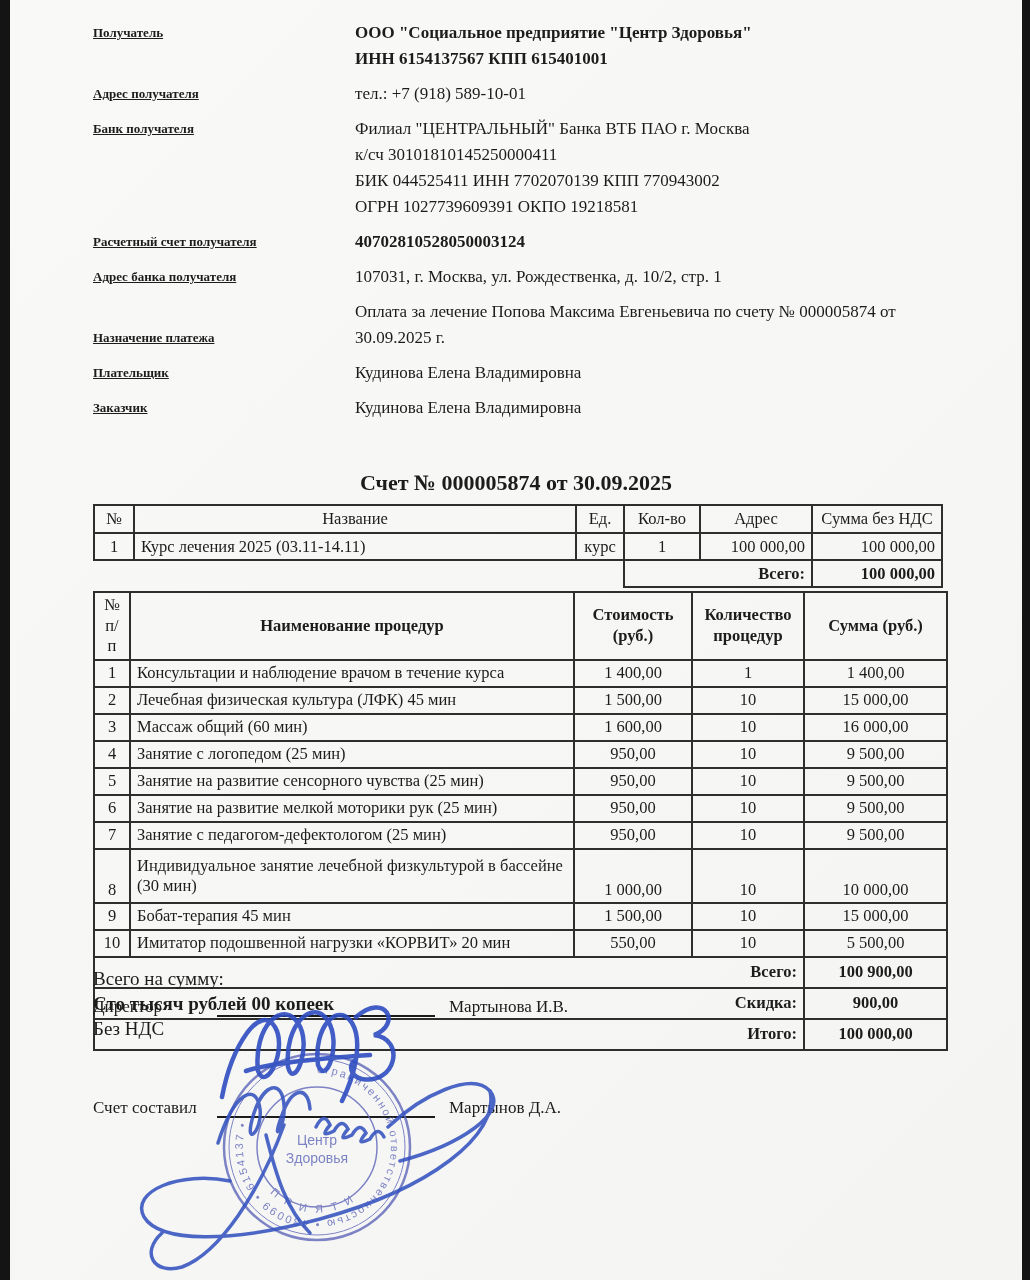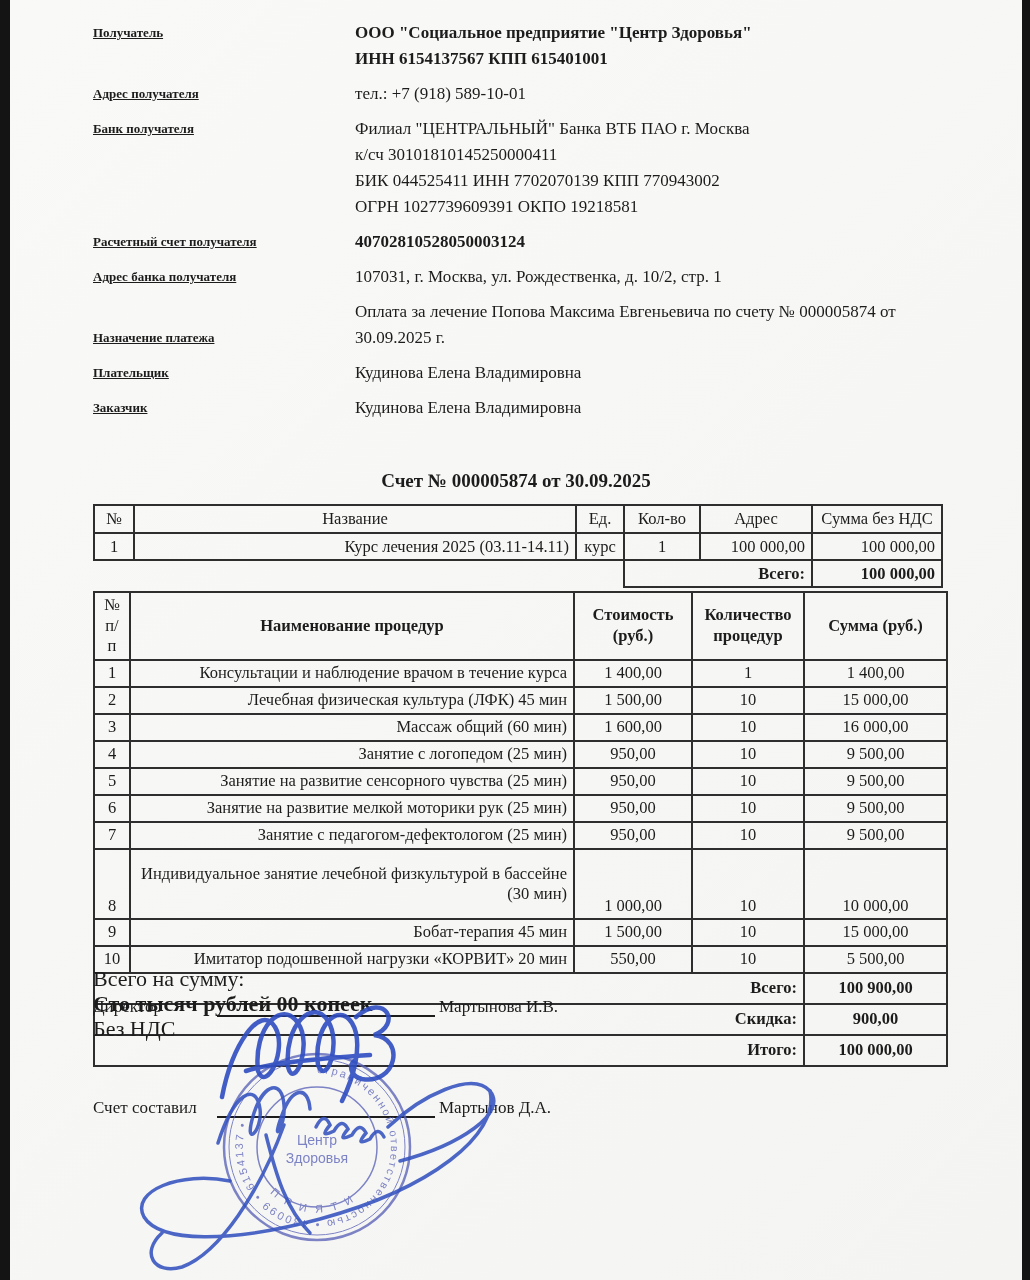"Счет № 000005874 от 30.09.2025" .doc-title { font-size: 19px -> 22px }
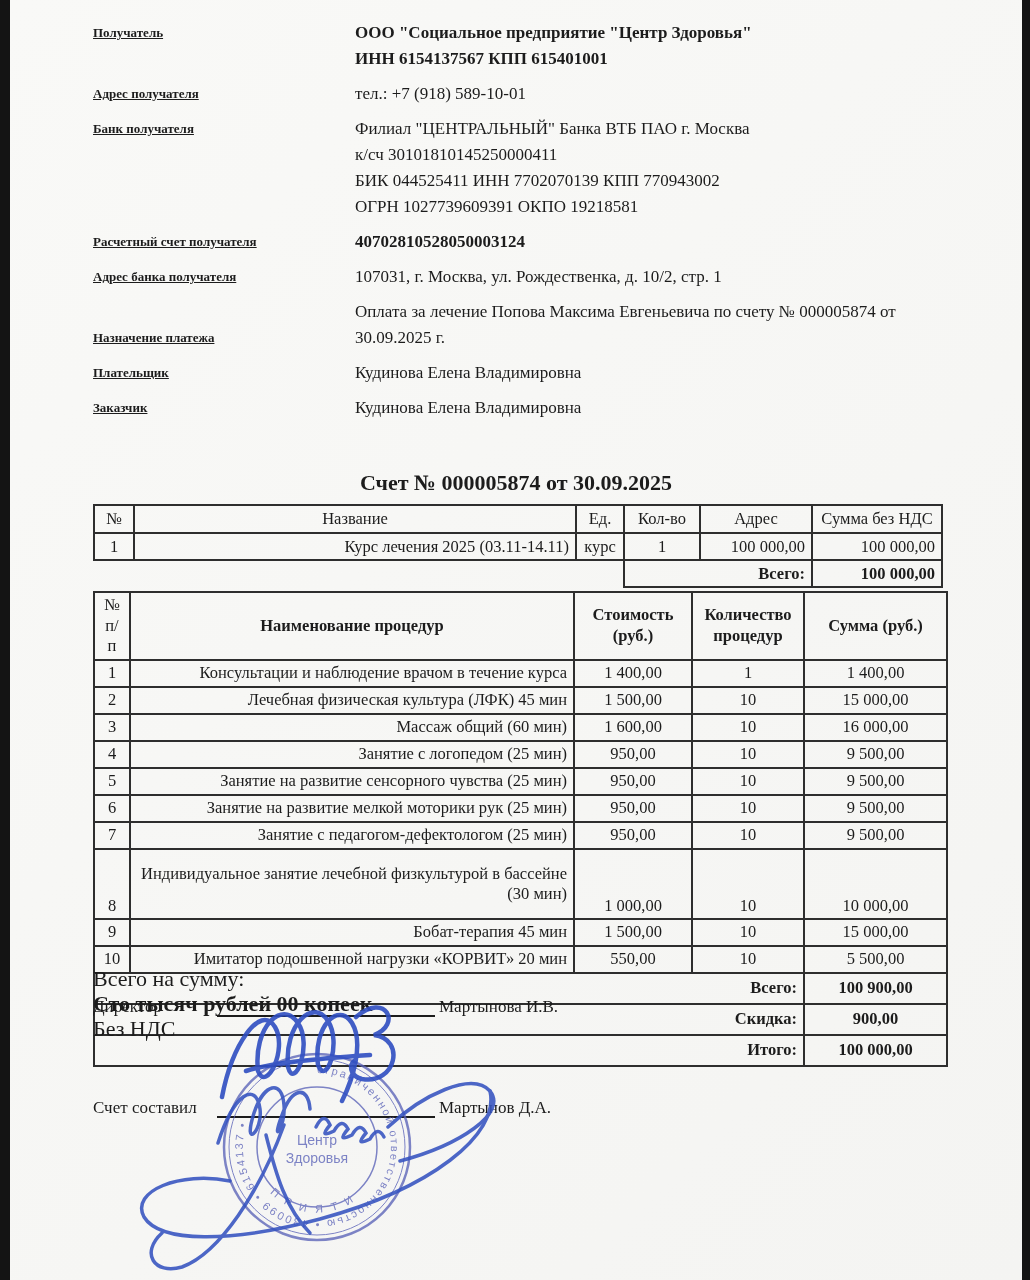"Курс лечения 2025 (03.11-14.11)" .l { text-align: right -> left }
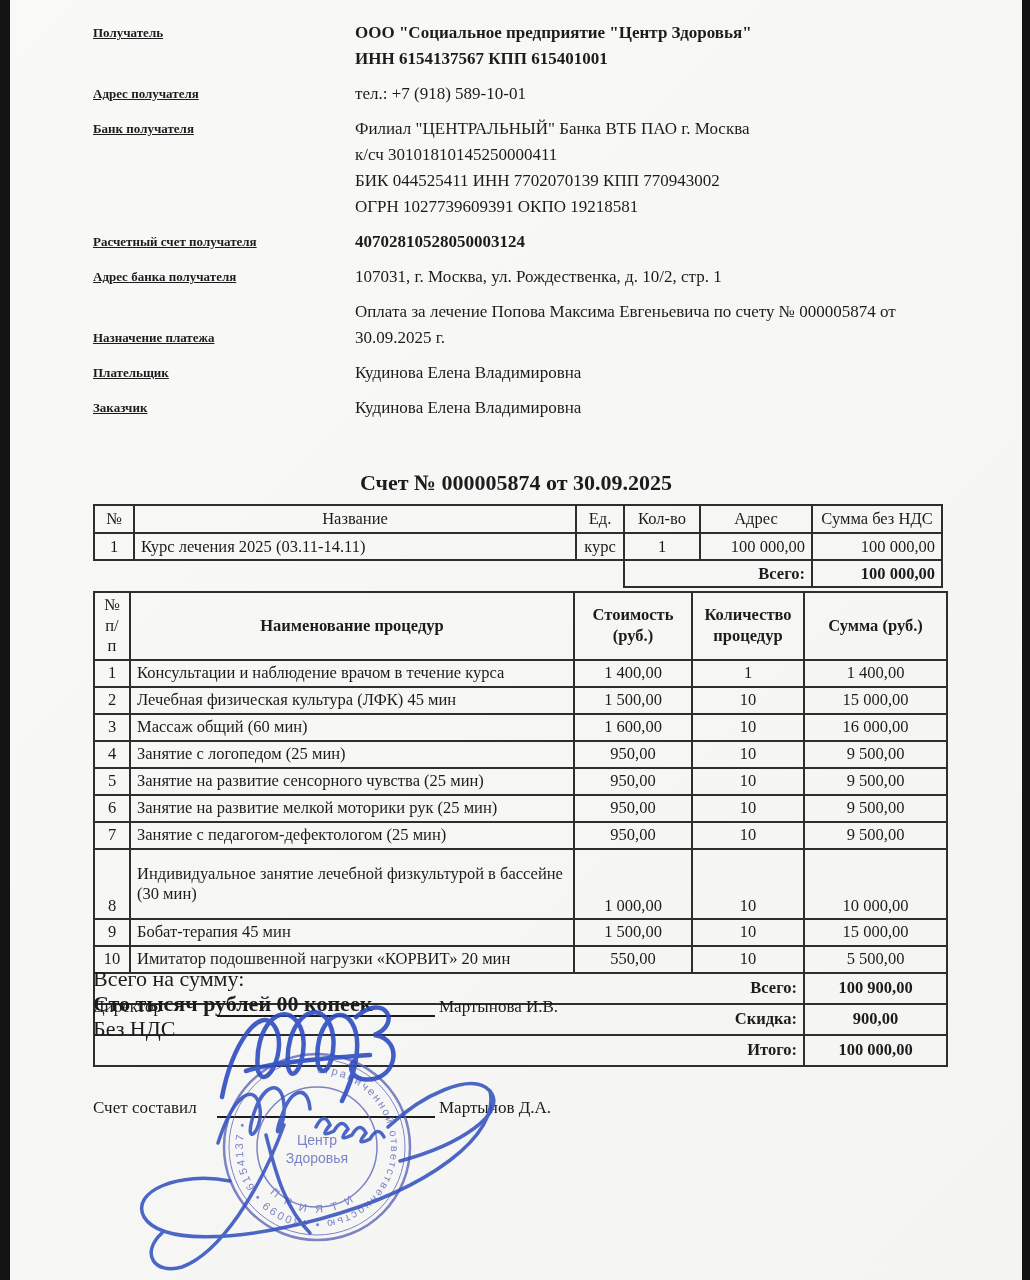"Индивидуальное занятие лечебной" .tall td { height: 70px -> 54px }
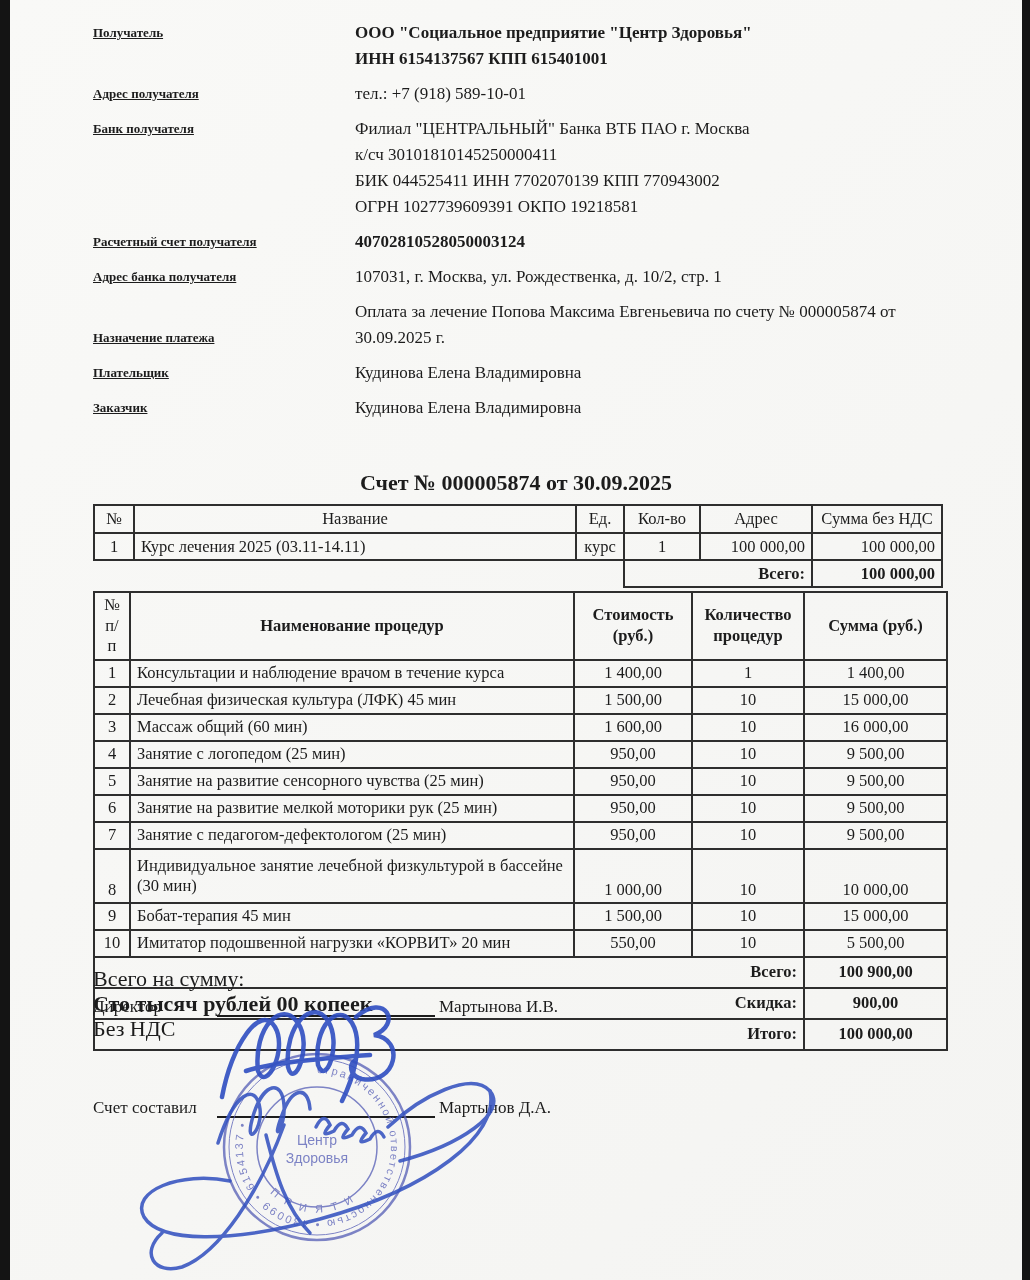"Всего на сумму:" .summary { font-size: 22px -> 19px }
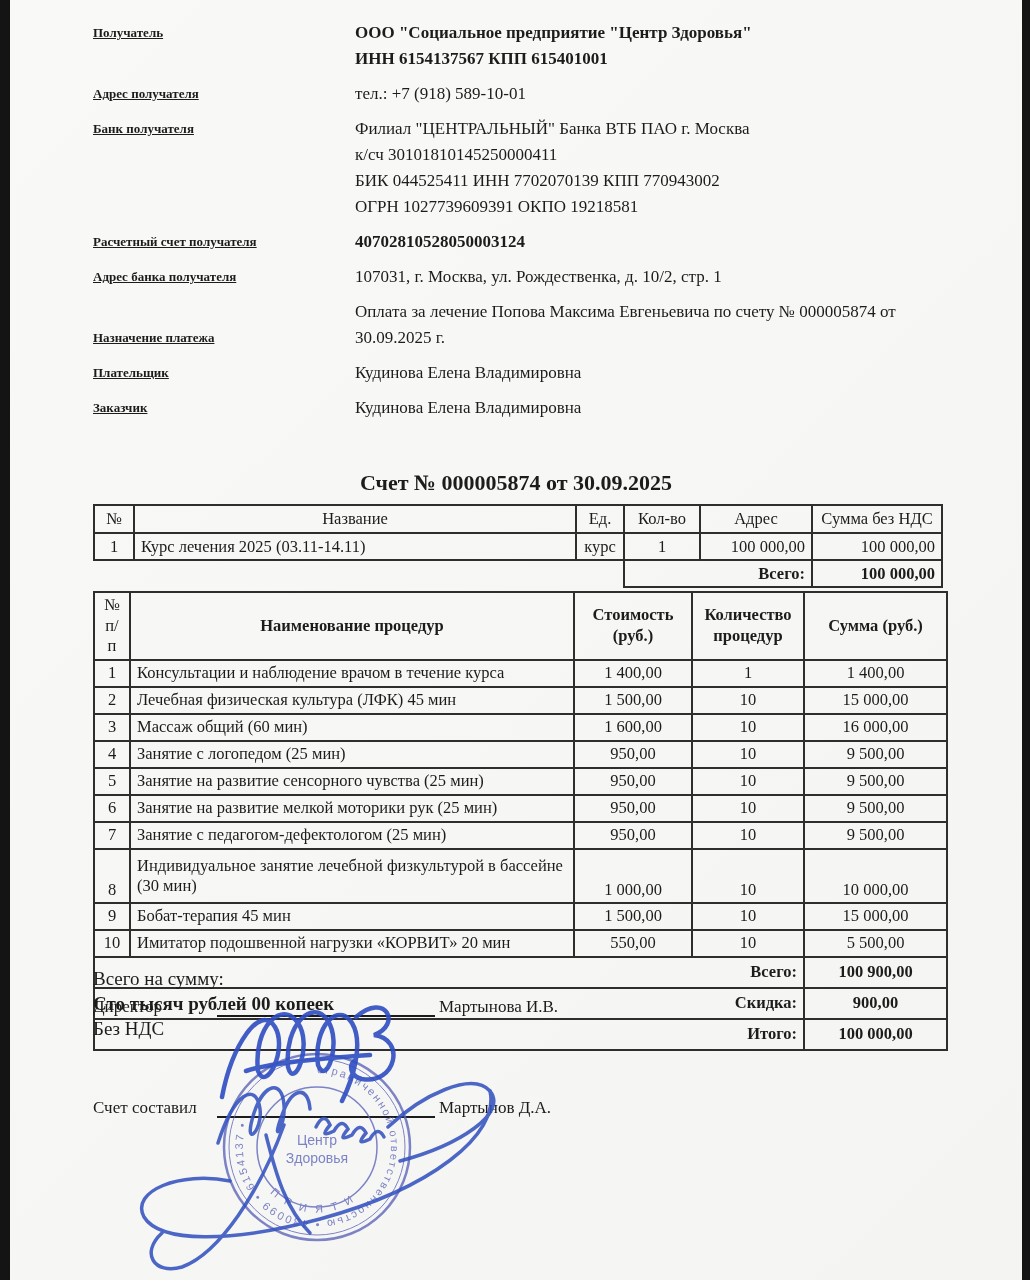"Мартынова И.В." .sign-name { margin-left: 4px -> 14px }
